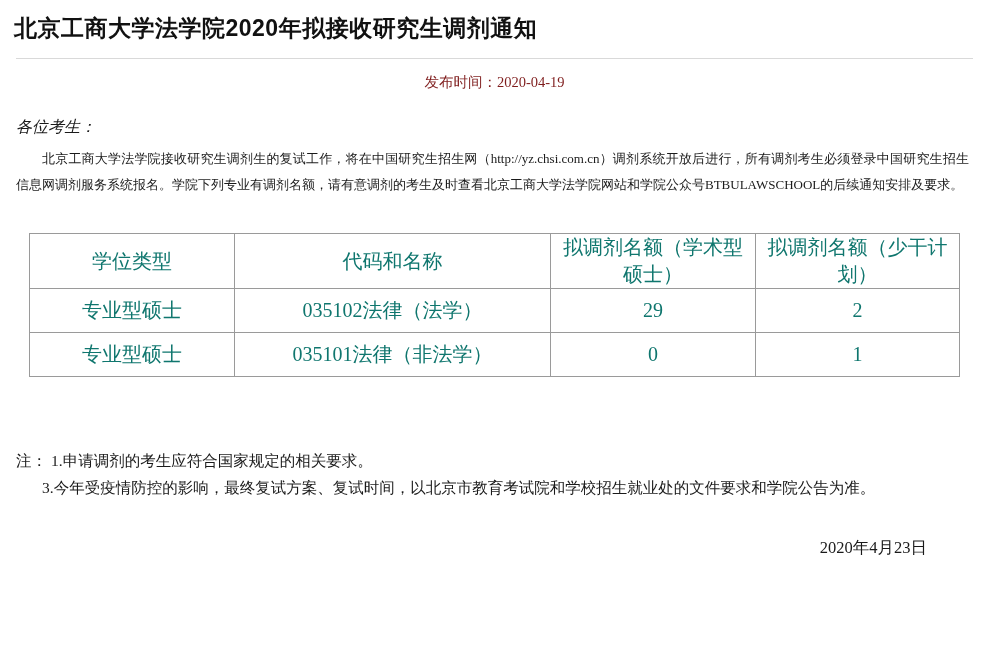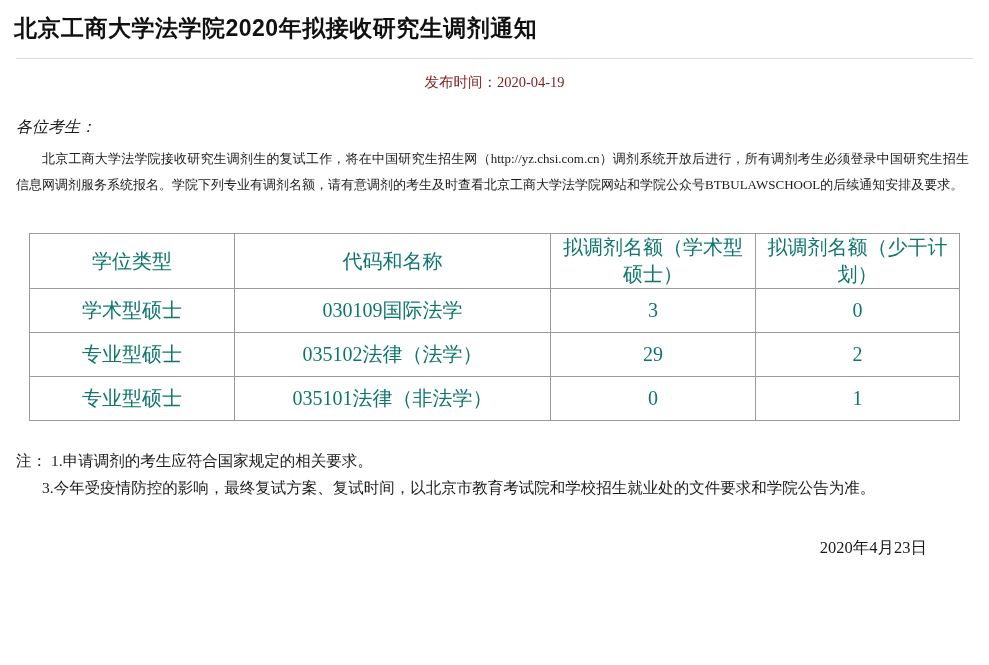"学术型硕士" tr { html: <tr> <td>学术型硕士</td> <td>030109国际法学</td> <td>3</td> <td>0</td> </tr> -> none }
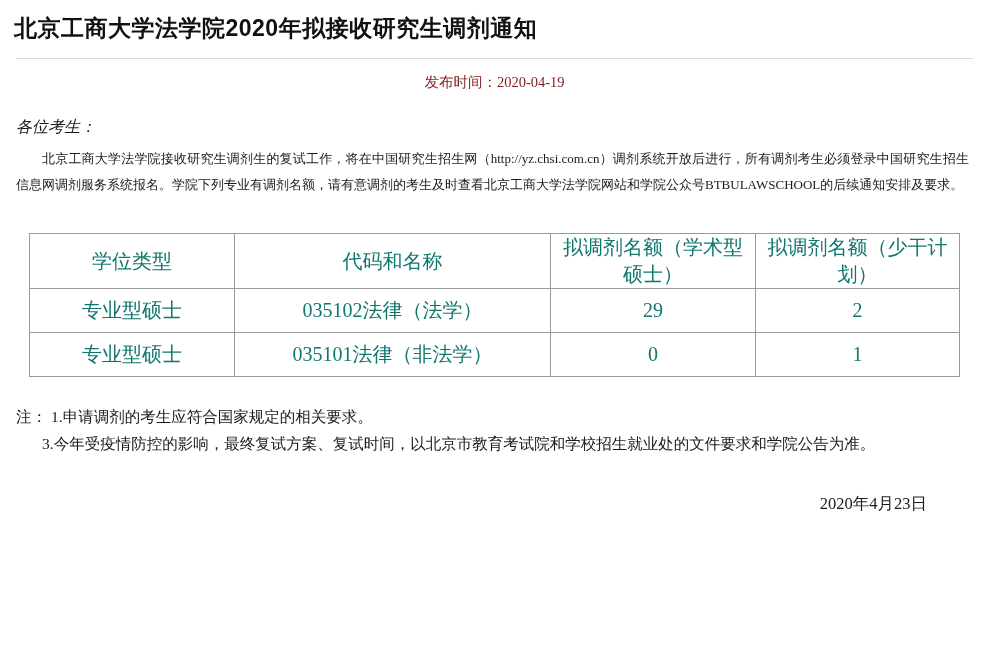"注： 1.申请调剂的考生应符合国家规定的相关要求。" .note-first { margin-top: none -> 44px }
